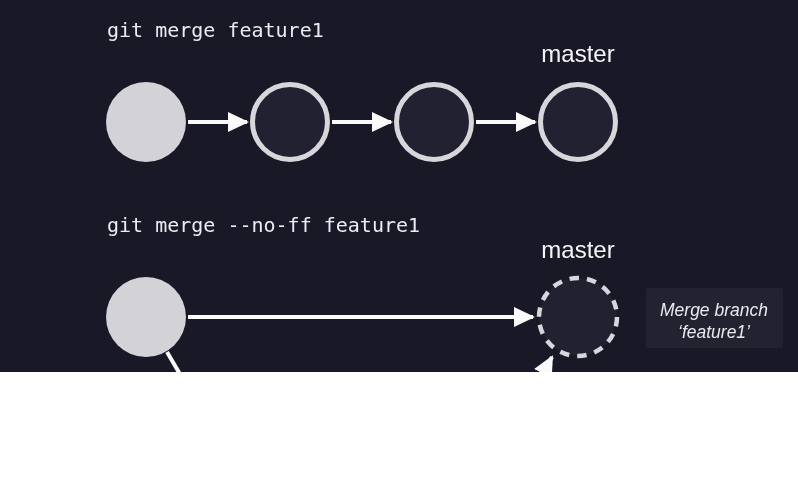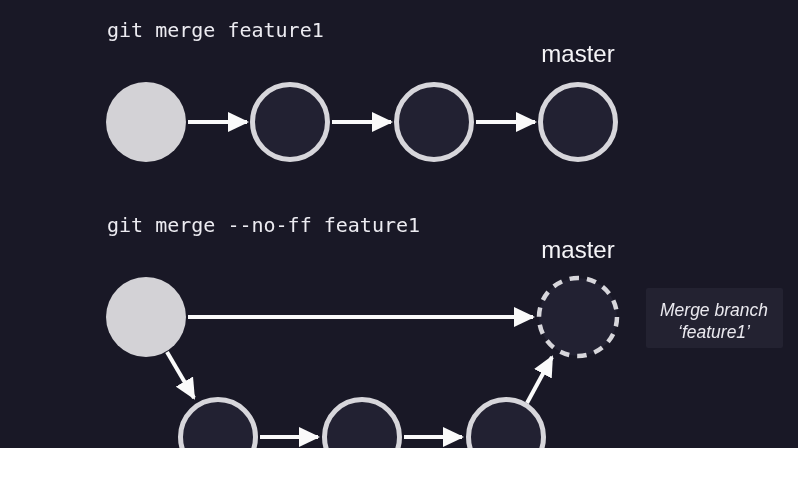"git merge feature1" .canvas { height: 448px -> 372px }
